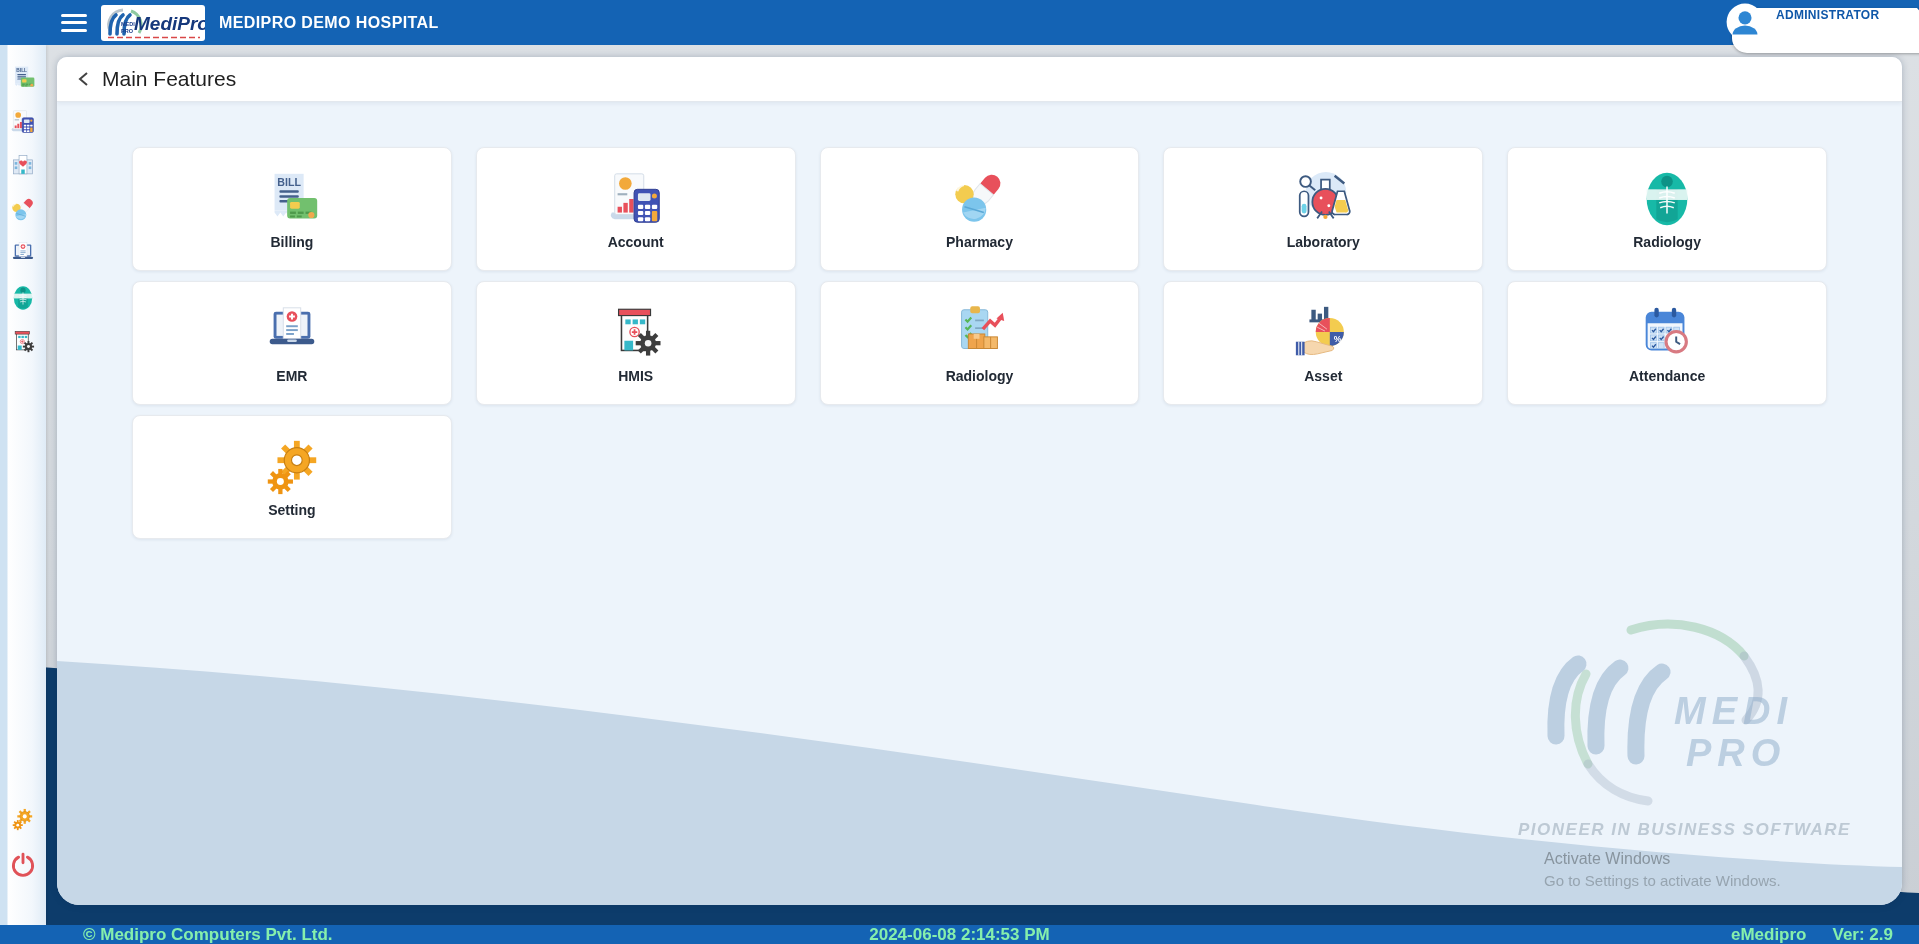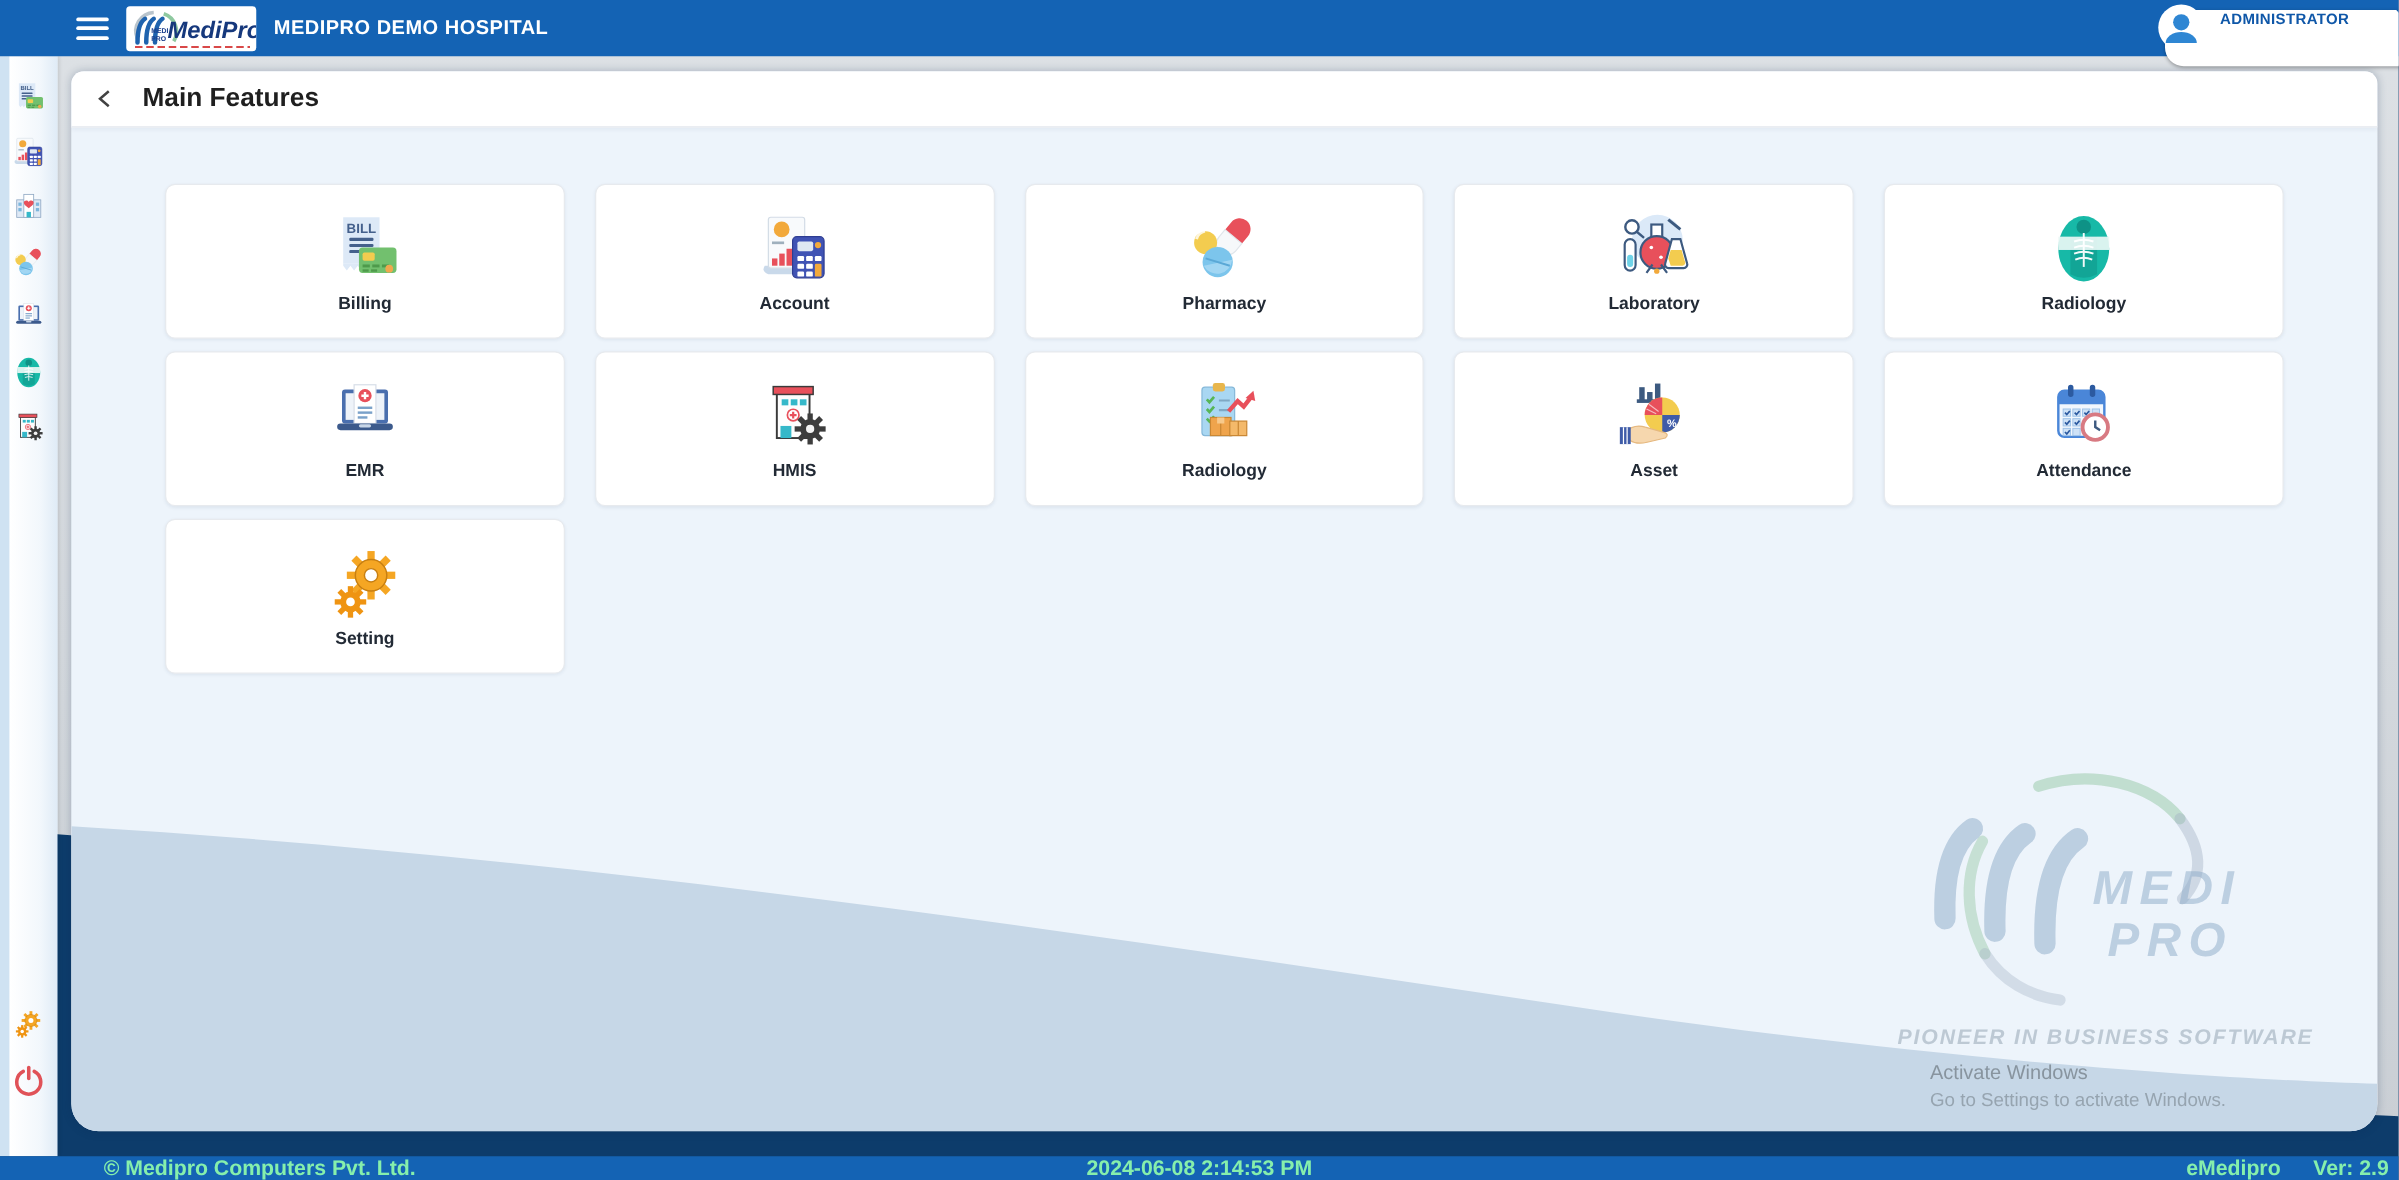"Main Features" .page-title { font-weight: 700 -> 400; margin-left: 15px -> 3px }
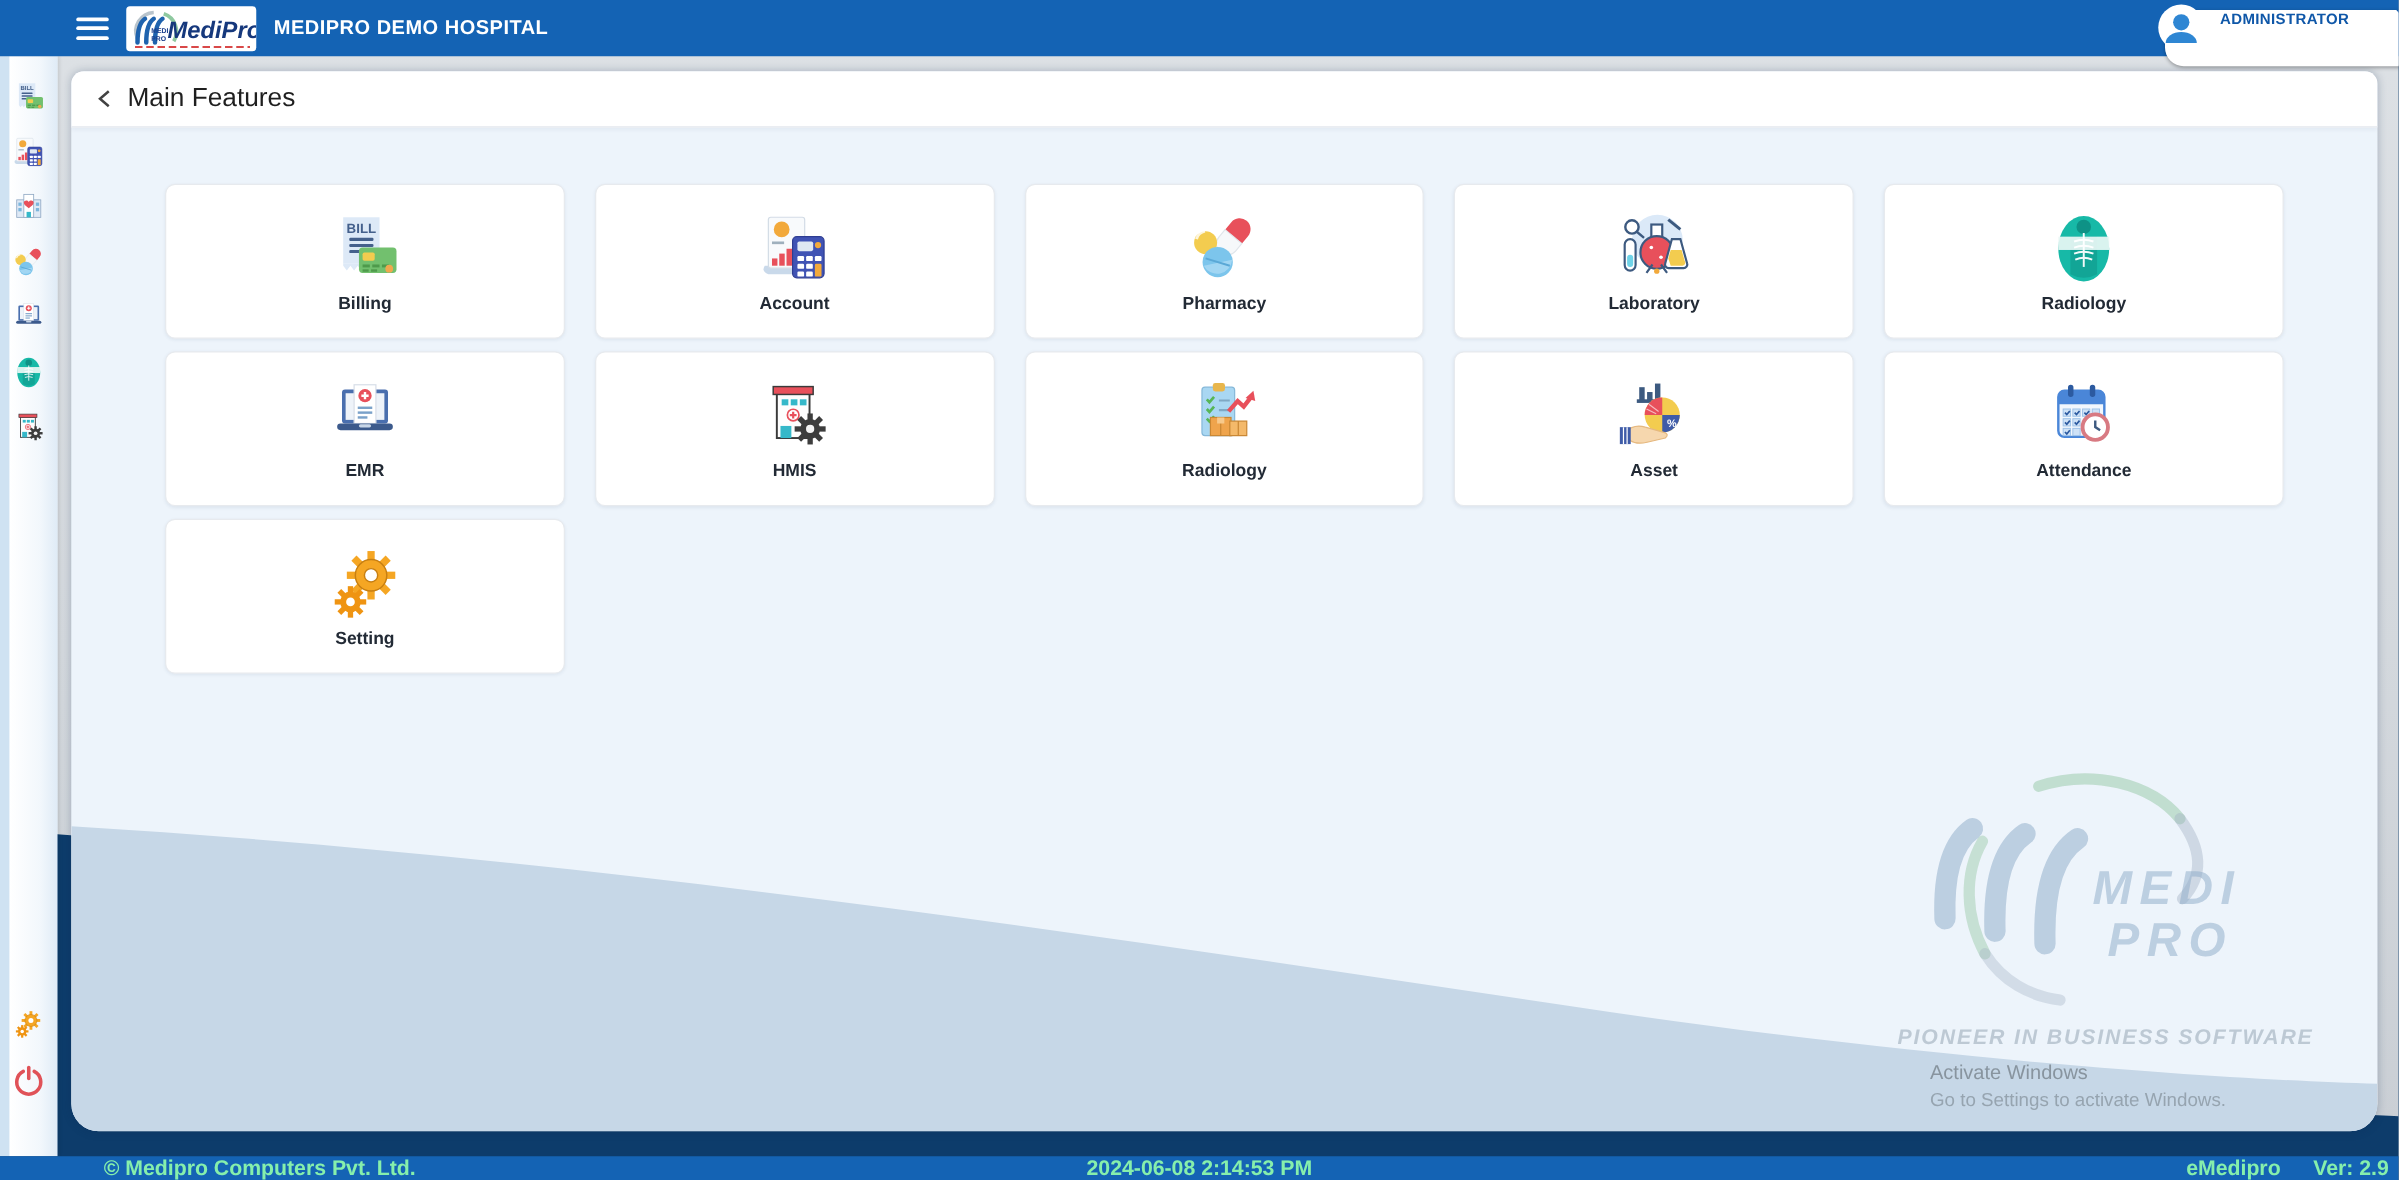"eMedipro" .foot-right { right: 8px -> 26px }
